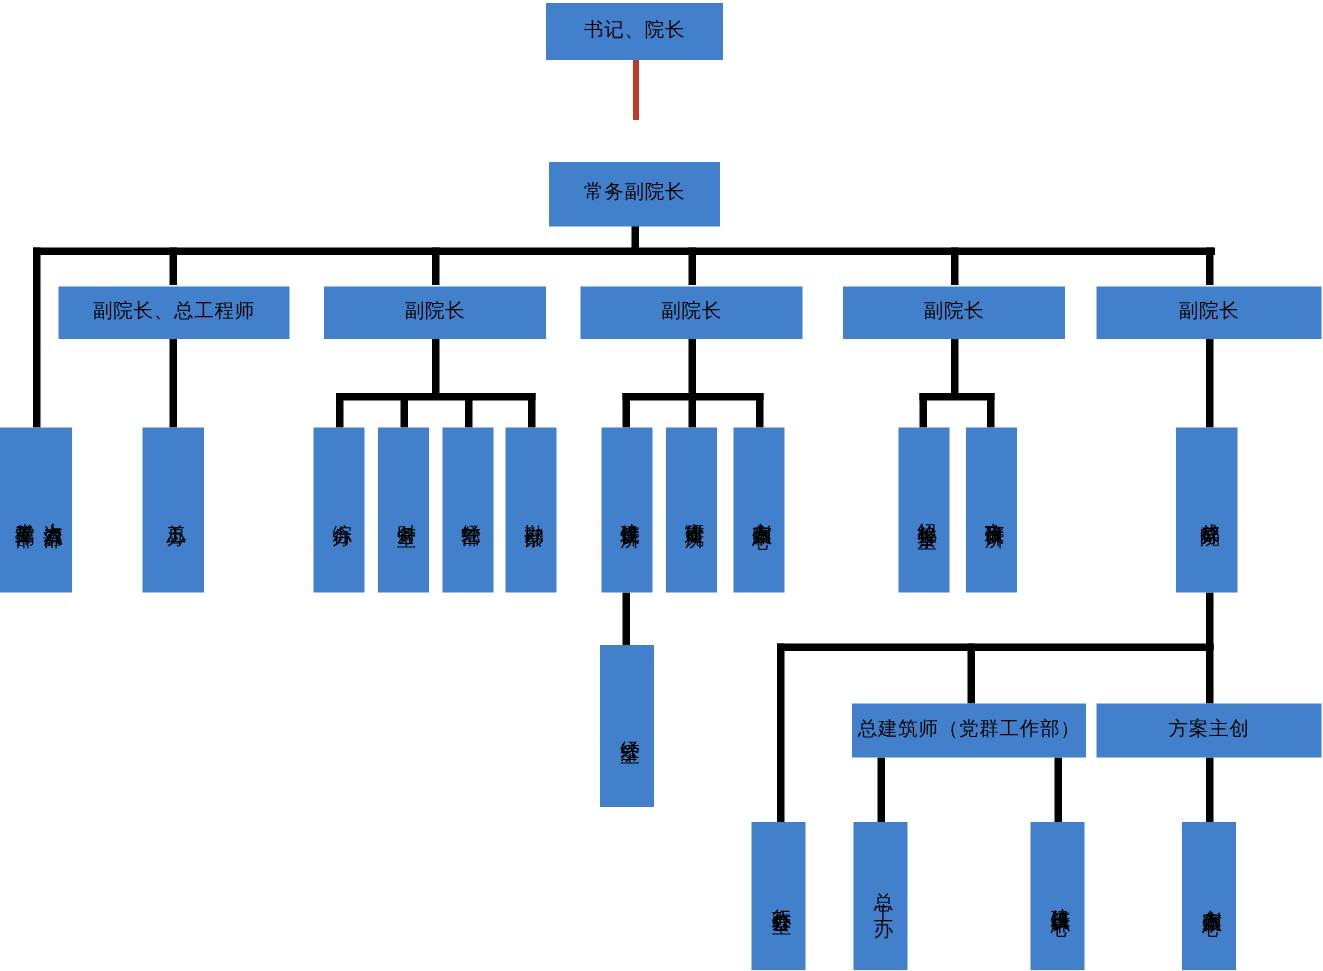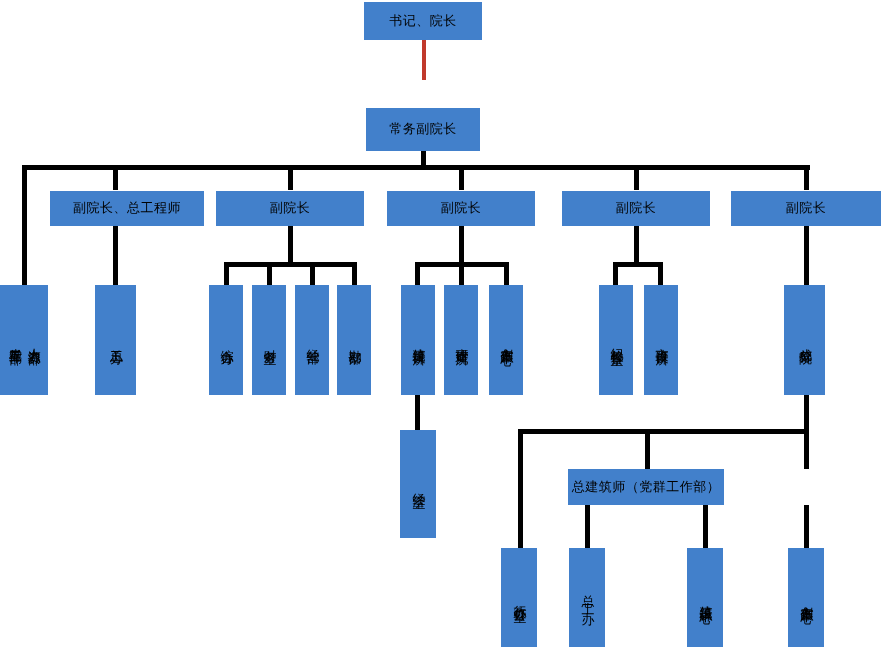"副院长、总工程师" div.node { margin-left: 11px -> none }
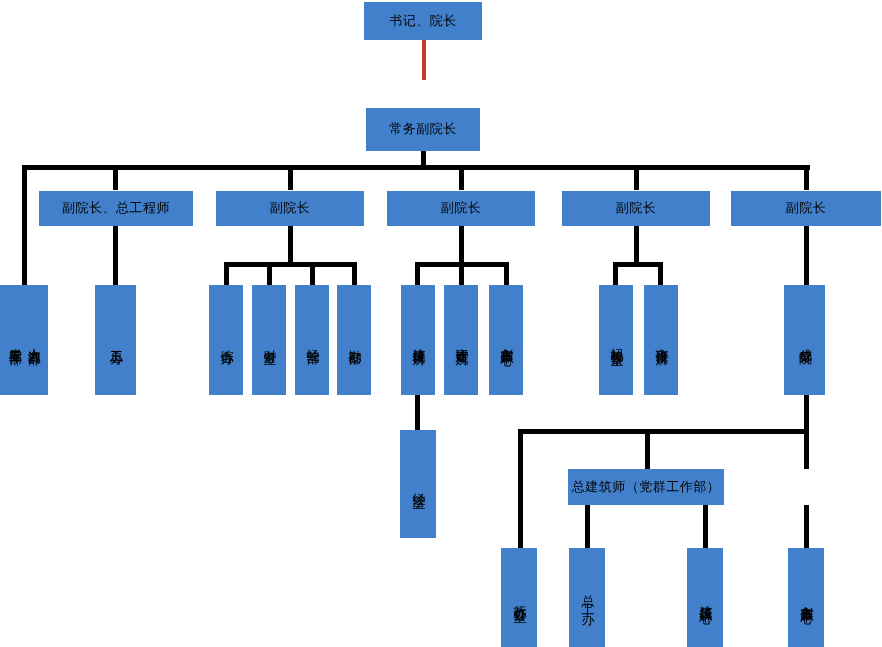"方案主创" div.node { html: none -> <div>方案主创</div> }
